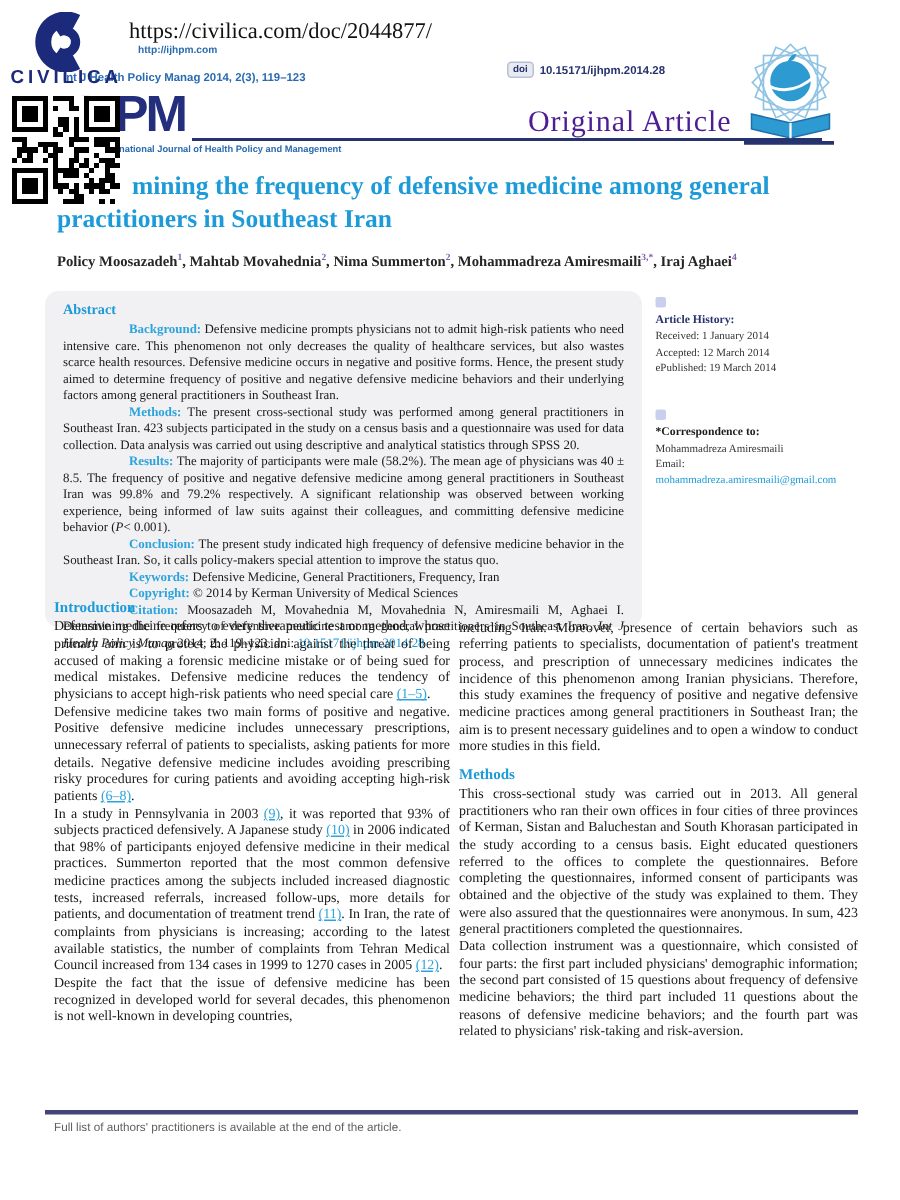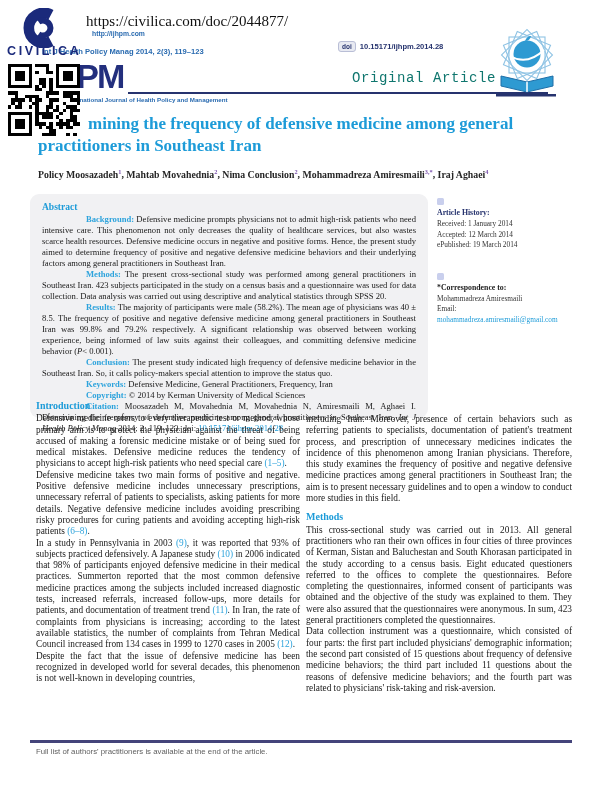"Original Article" .orig { color: #0f766e -> #4c1d95; font-family: Liberation Mono, monospace -> none; font-size: 14px -> 20px }
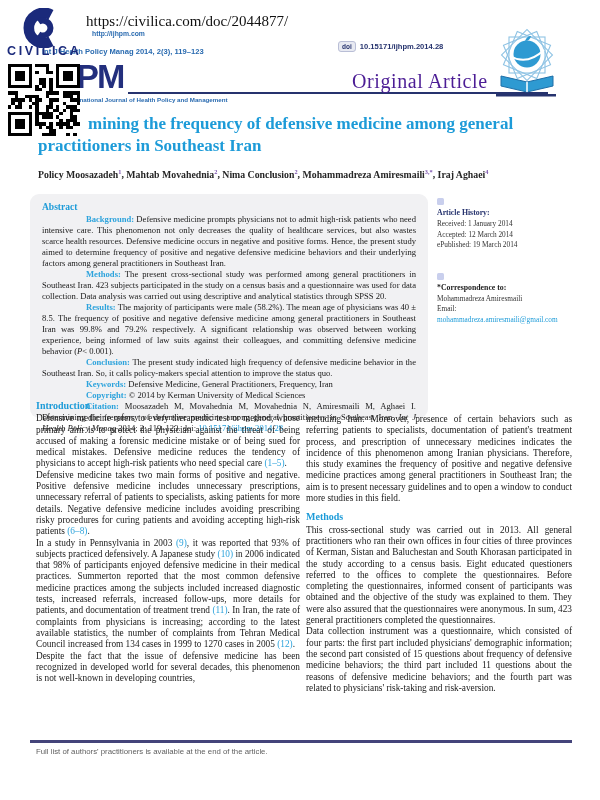", Nima Conclusion" span { text: Conclusion -> Summerton }
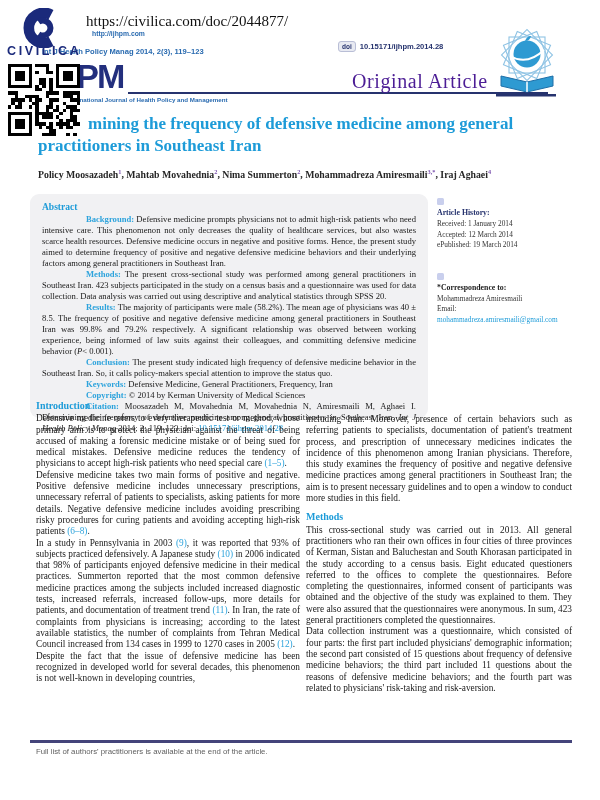"(1–5)" .ref { text-decoration: none -> underline }
